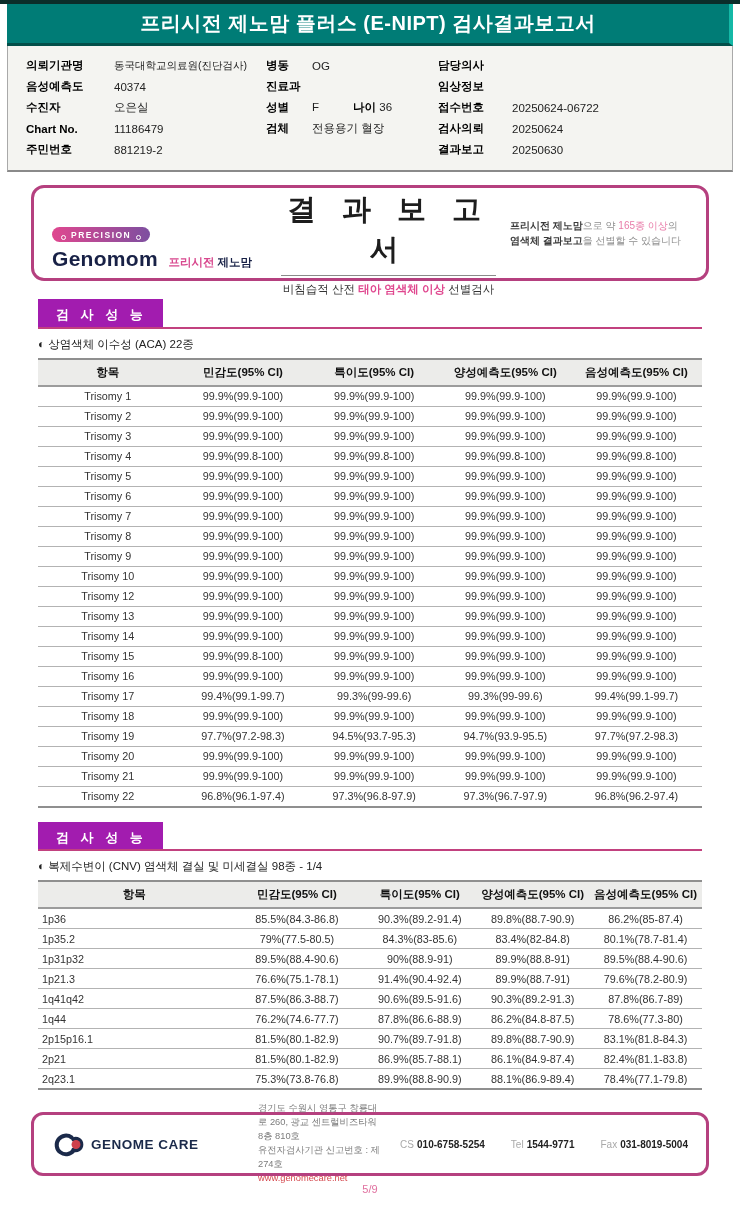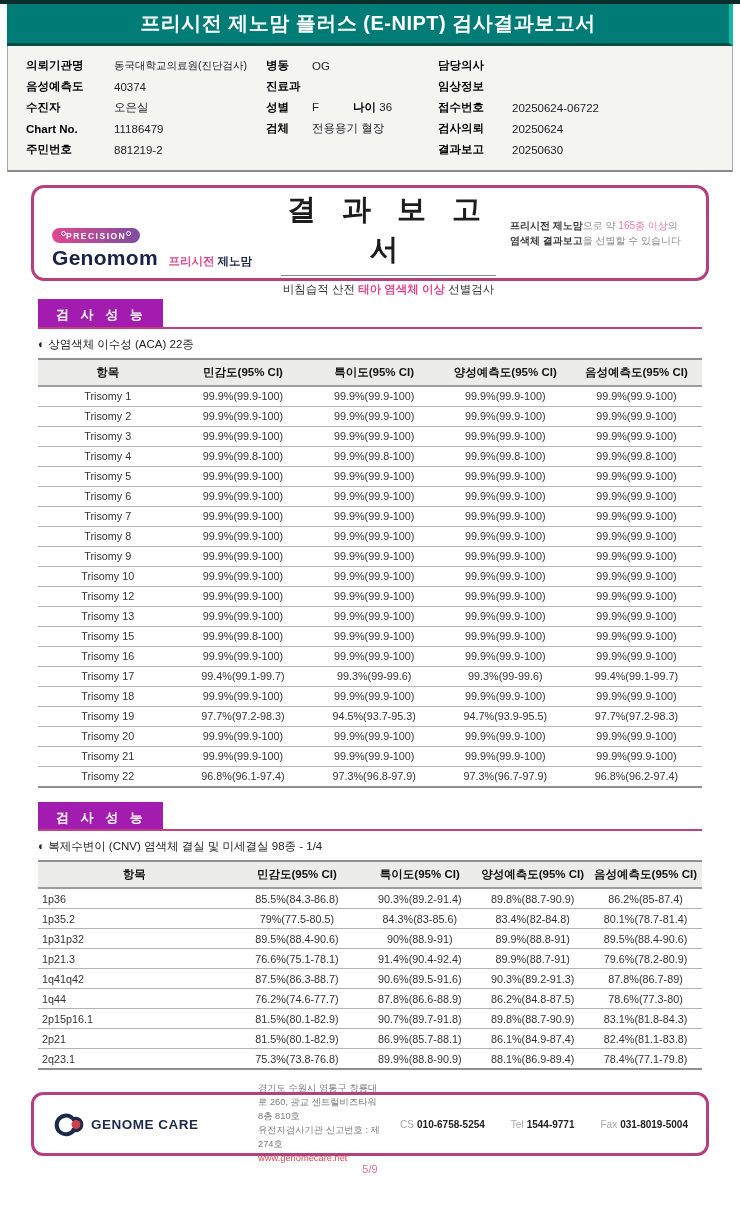"PRECISION" .badge { align-items: flex-start -> flex-end; gap: none -> 5px }
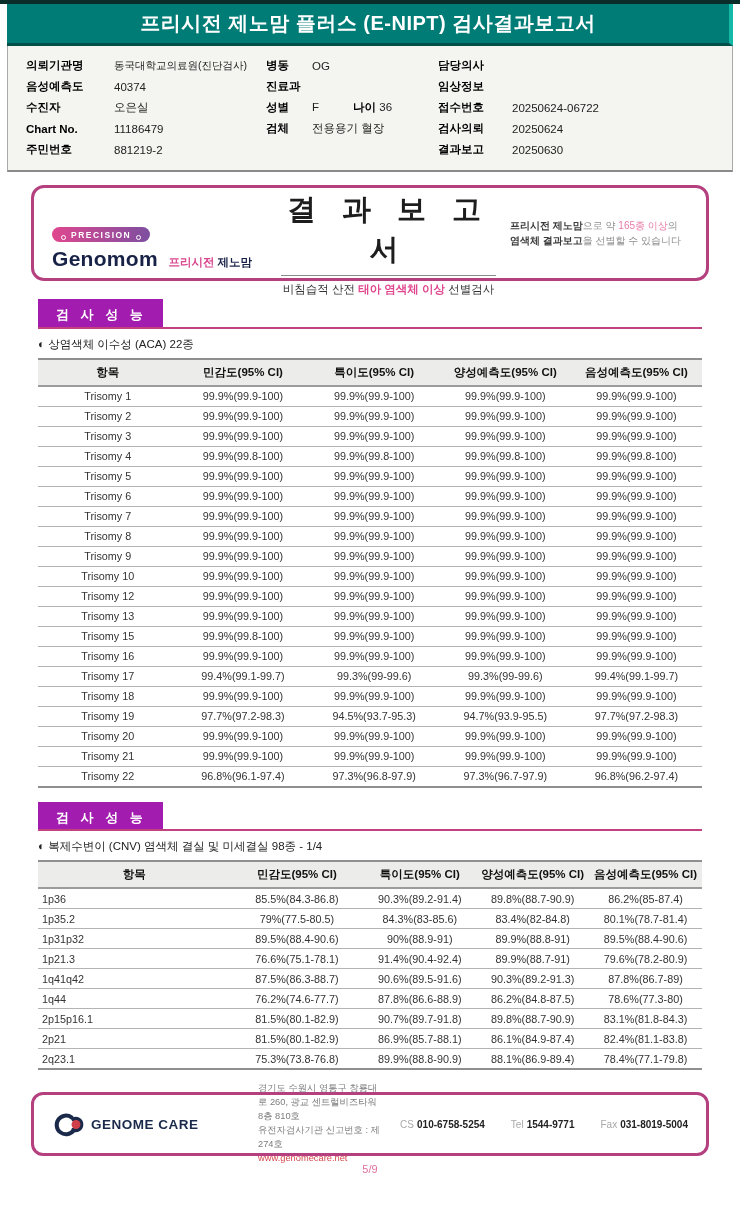"Trisomy 14" tr { html: none -> <tr> <td>Trisomy 14</td> <td>99.9%(99.9-100)</td> <td>99.9%(99.9-100)</td> <td>99.9%(99.9-100)</td> <td>99.9%(99.9-100)</td> </tr> }
